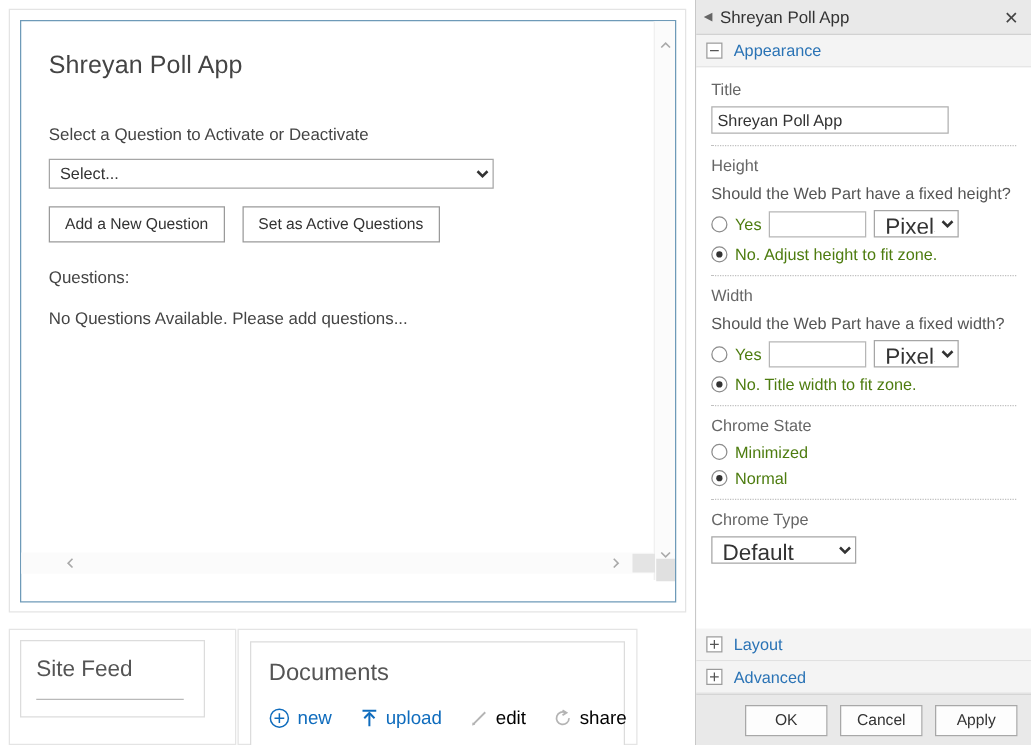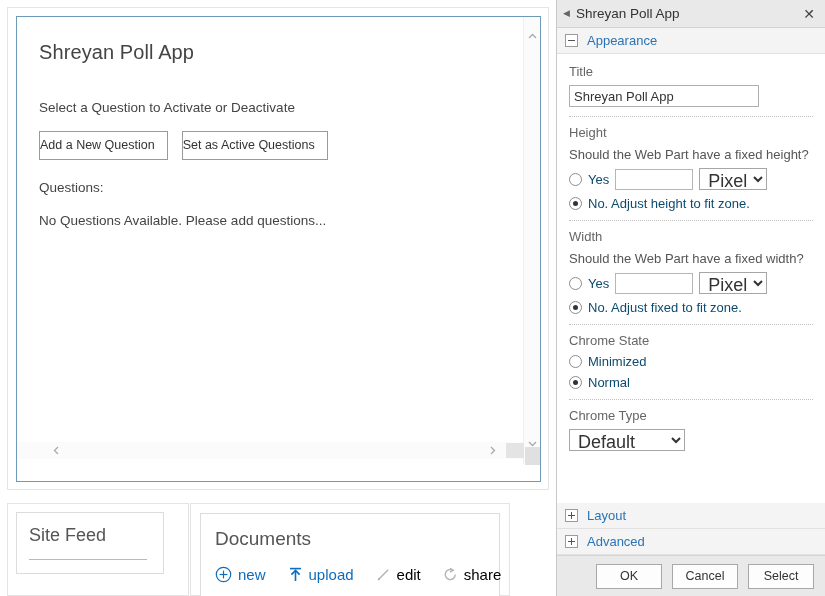"Select..." select.poll-select { html: none -> <select> <option>Select...</option> </select> }
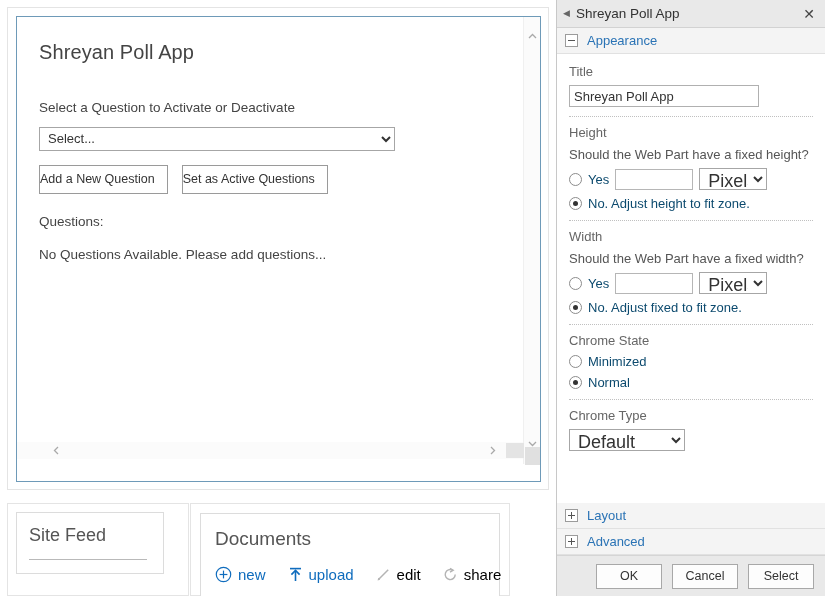"Add a New Question" .plain-btn { padding: 6px 12px 7px 0 -> 6px 12px 7px 12px }
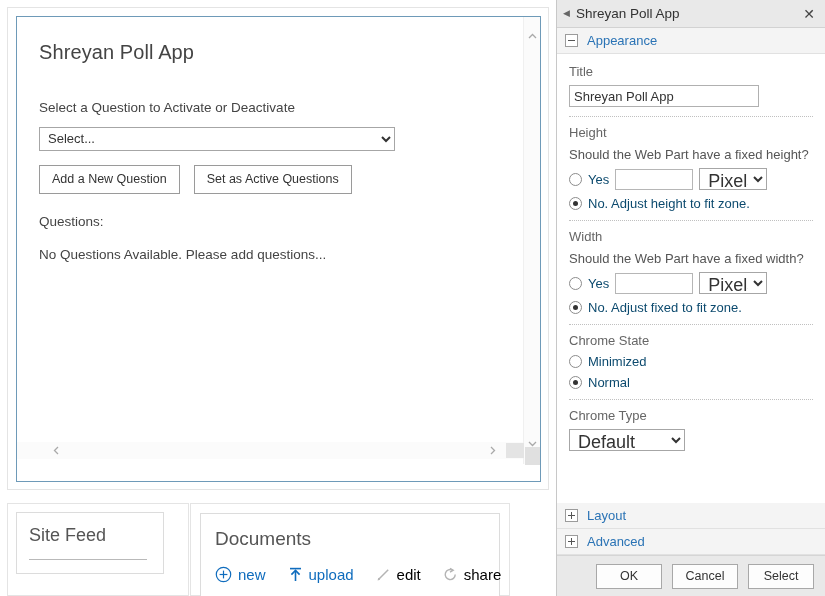"Yes" .radio-row .rl { color: #0c4a6e -> #4d7c0f }
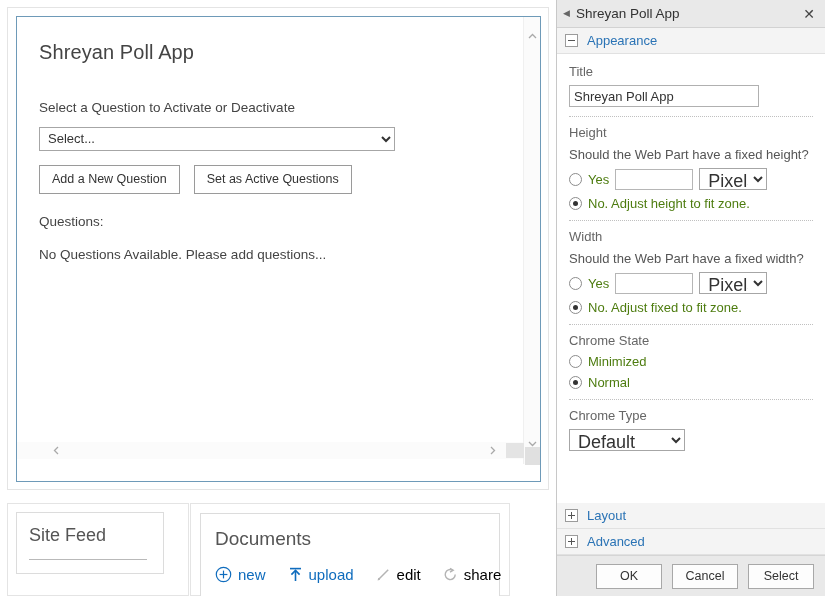"No. Adjust fixed to fit" span.rl { text: Adjust fixed -> Title width }
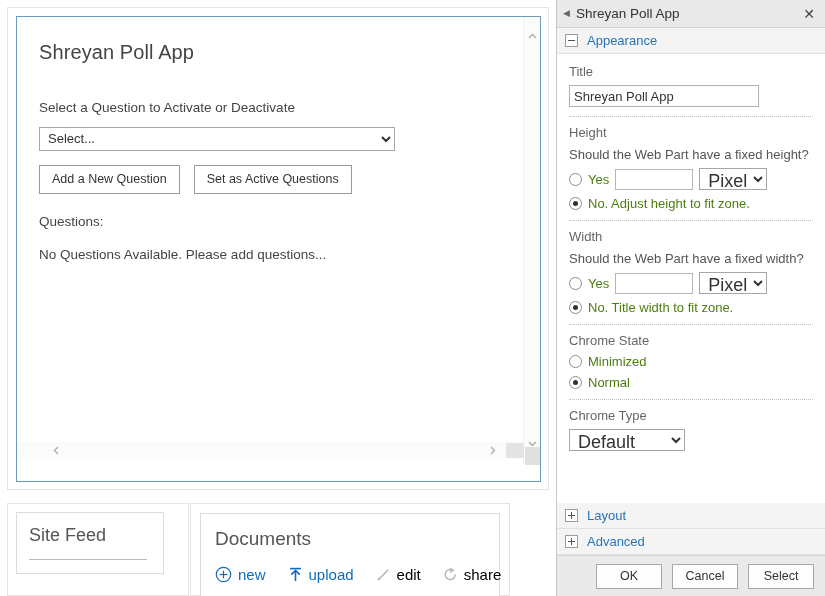"Select" button.pane-btn { text: Select -> Apply }
